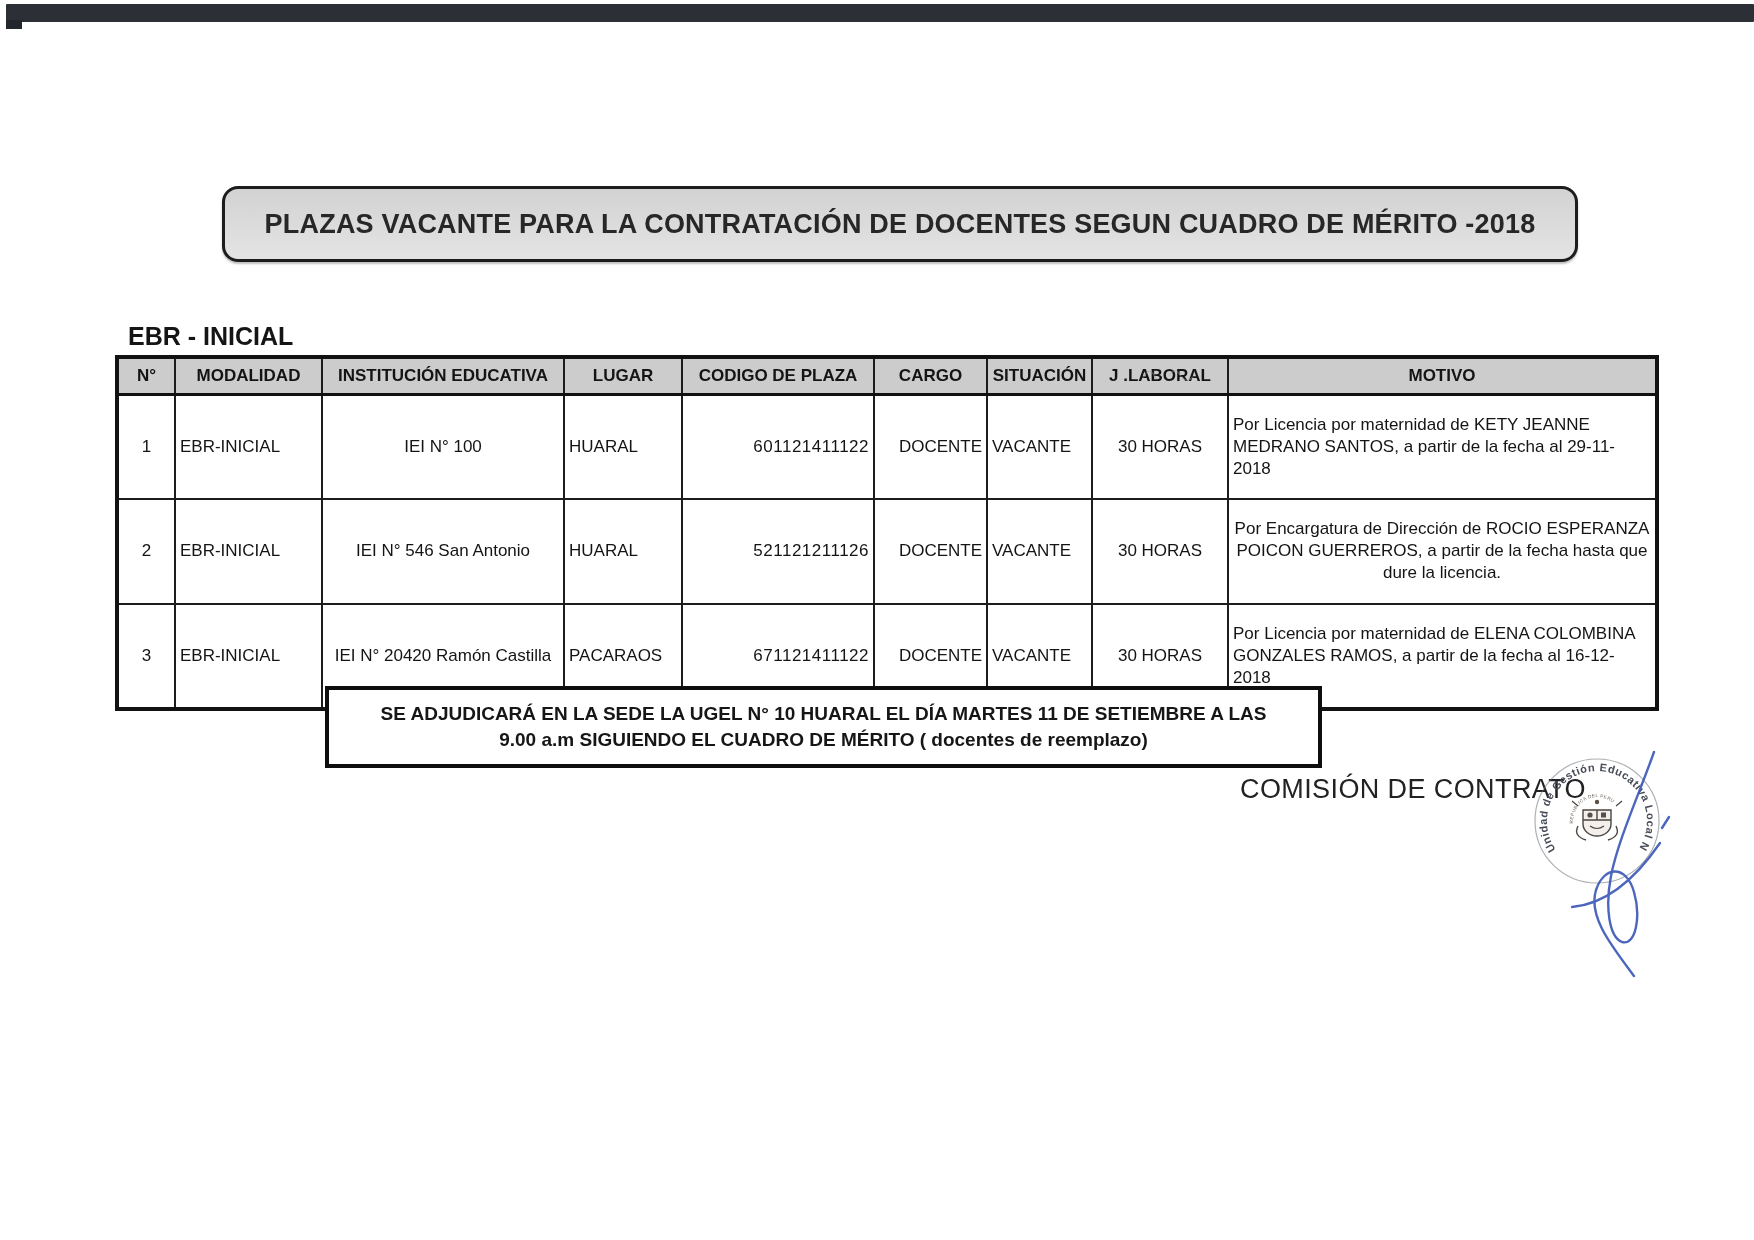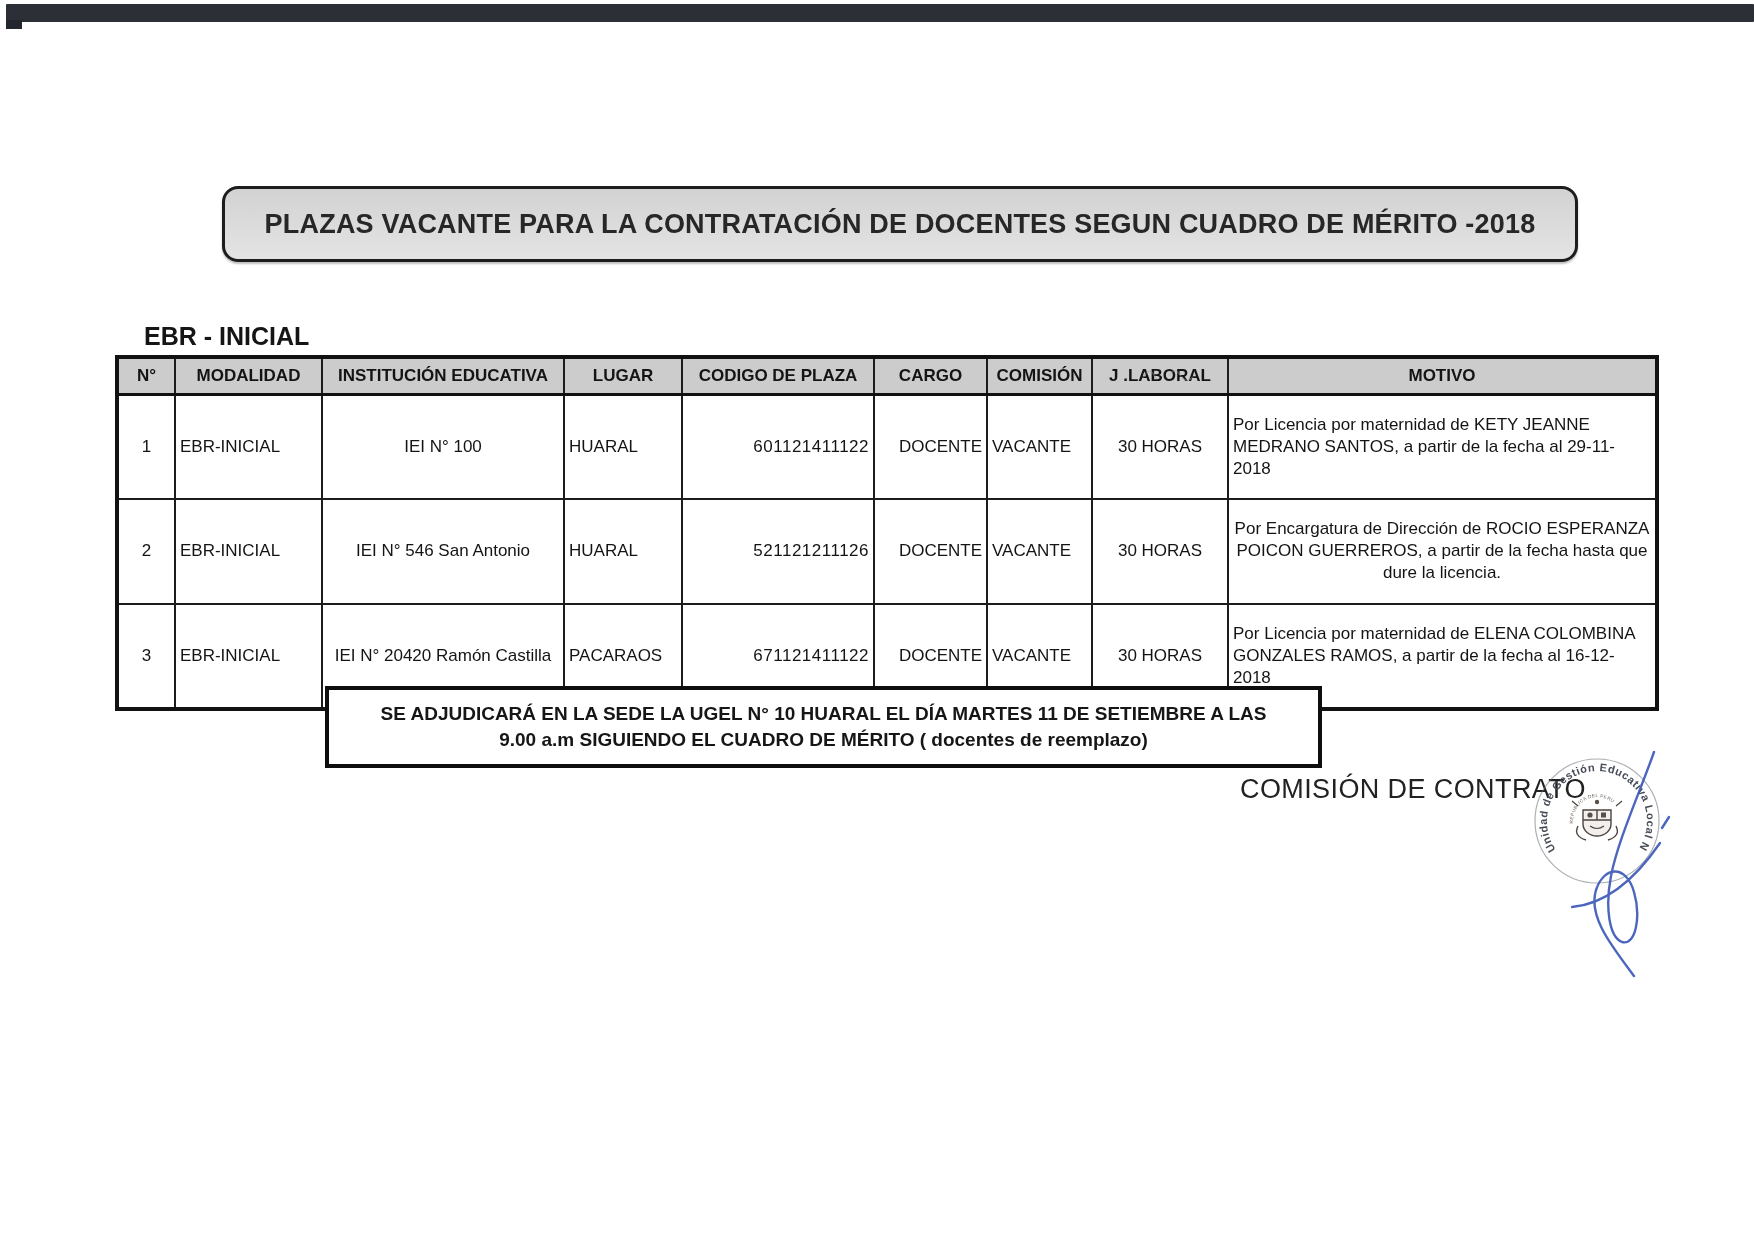"EBR - INICIAL" .section-heading { left: 144px -> 128px }
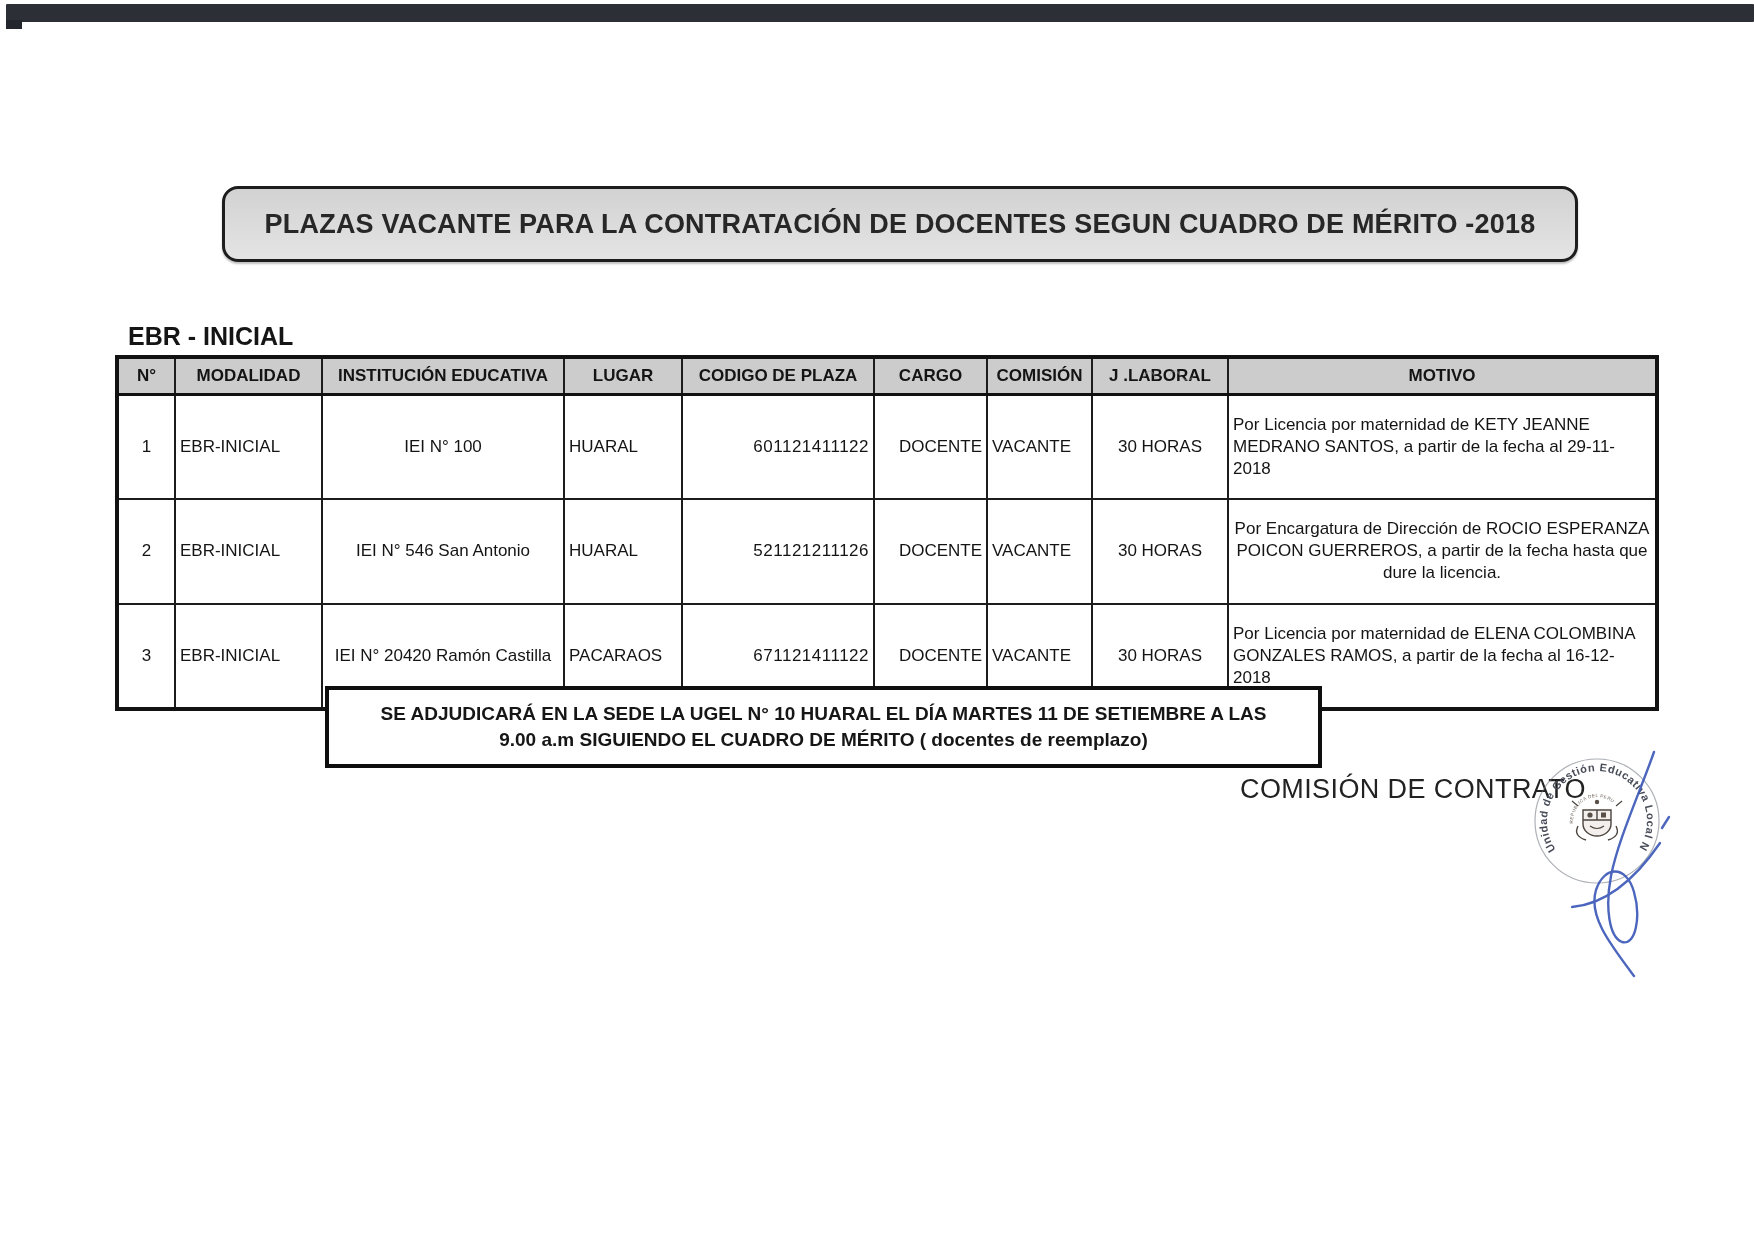"COMISIÓN" th { text: COMISIÓN -> SITUACIÓN }
